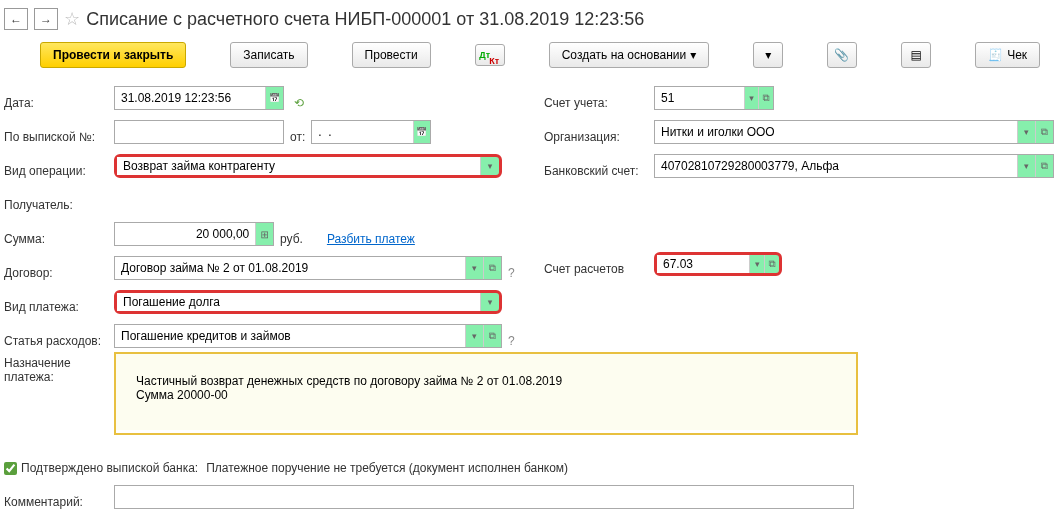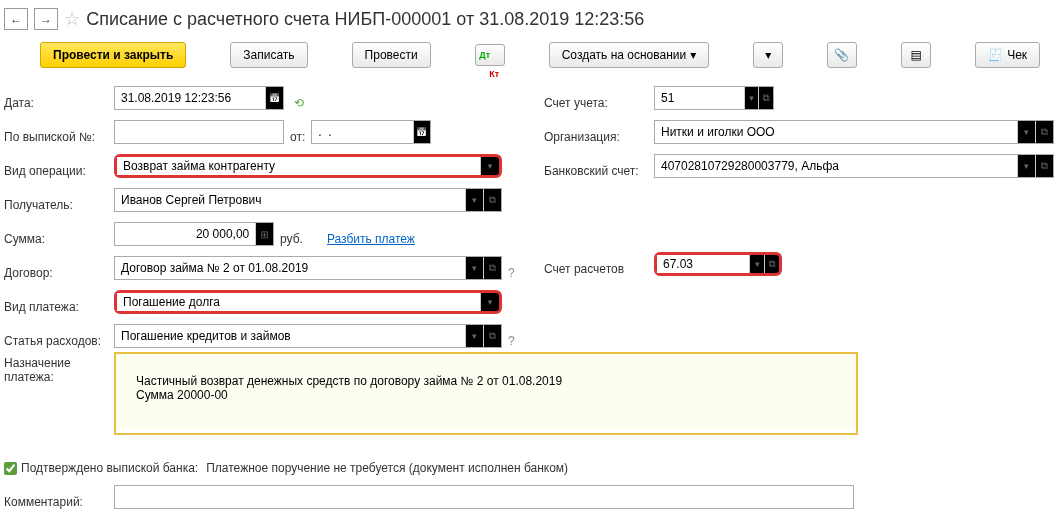"Кт" .dkt .k { top: 19px -> 6px }
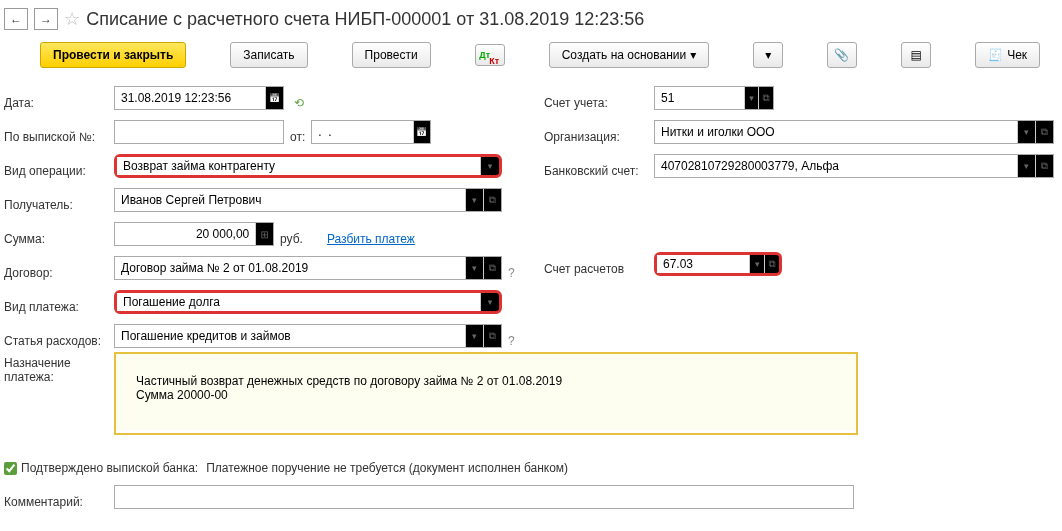"31.08.2019 12:23:56" .fld { background: #000000 -> #86efac }
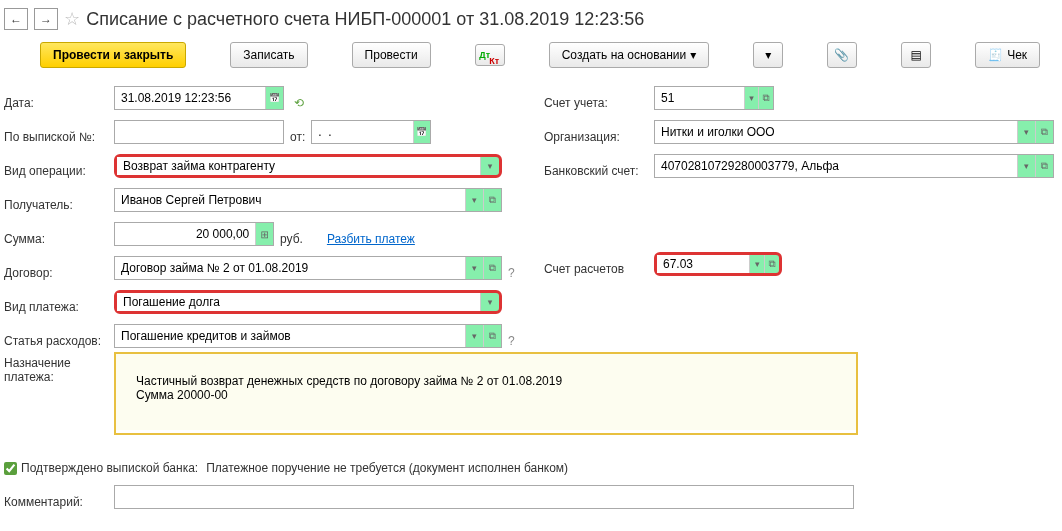"Иванов Сергей Петрович" span.fld { html: <span> <input> <span></span> <span></span> </span> -> none }
